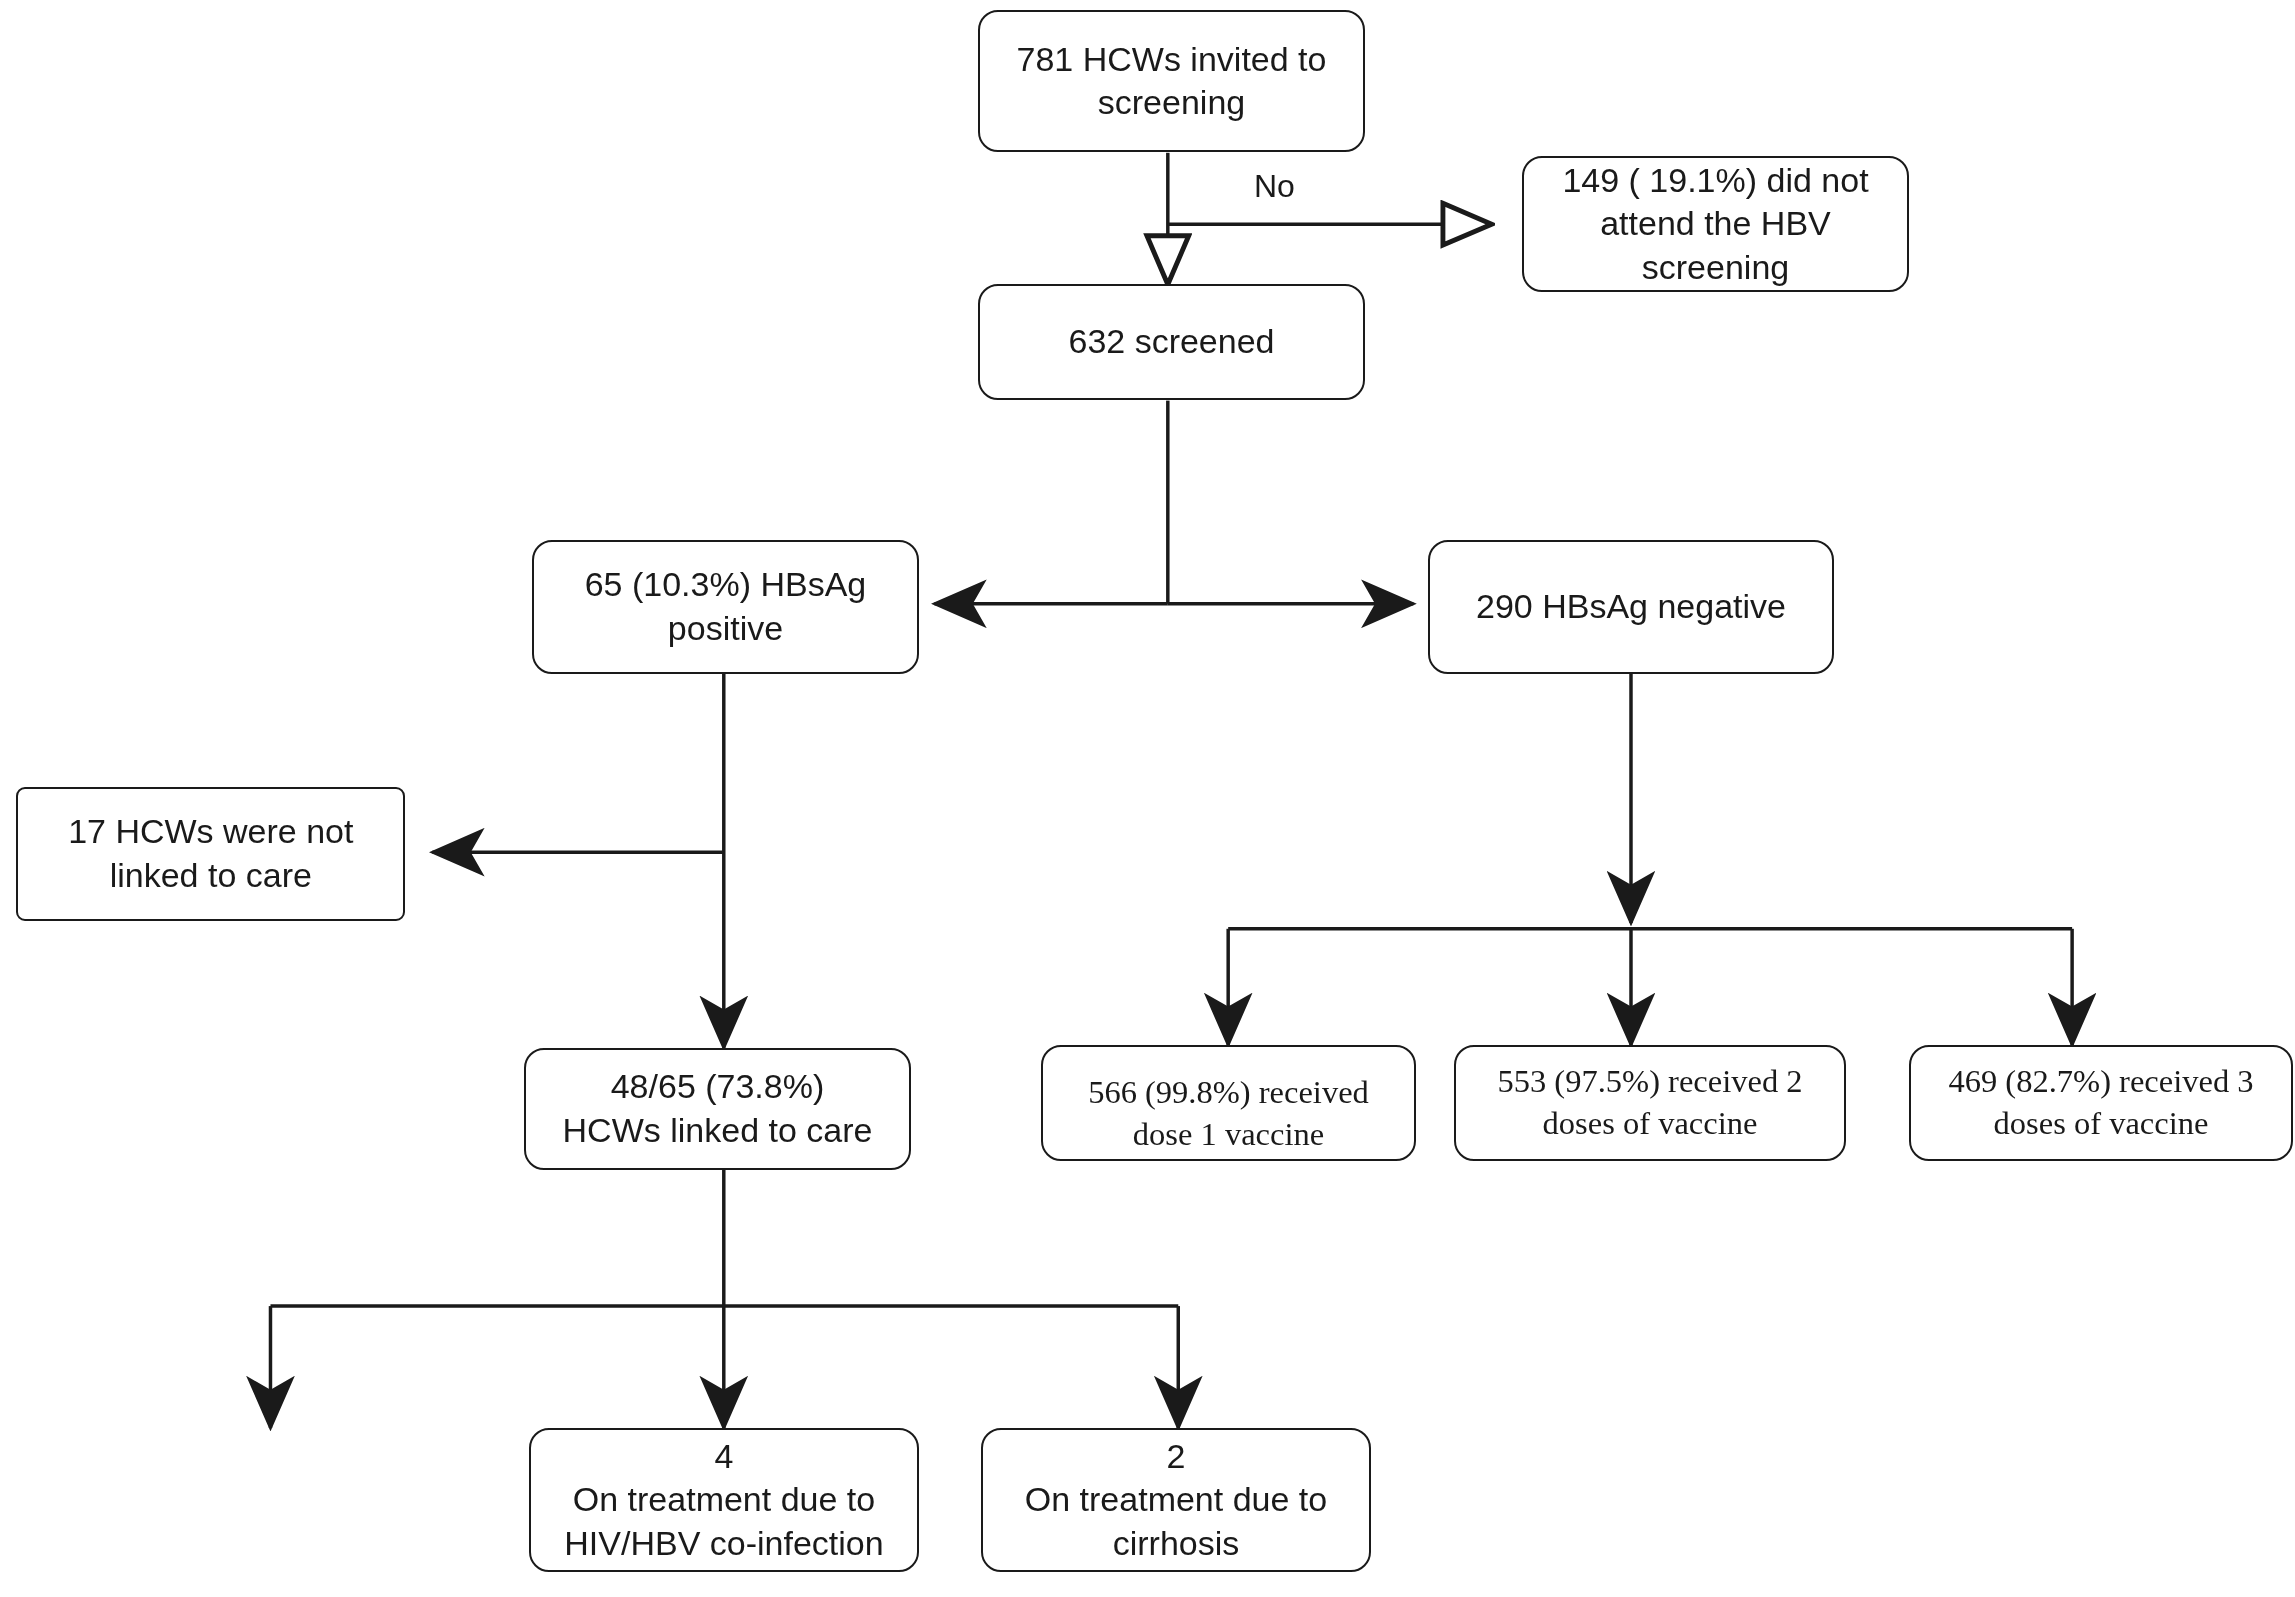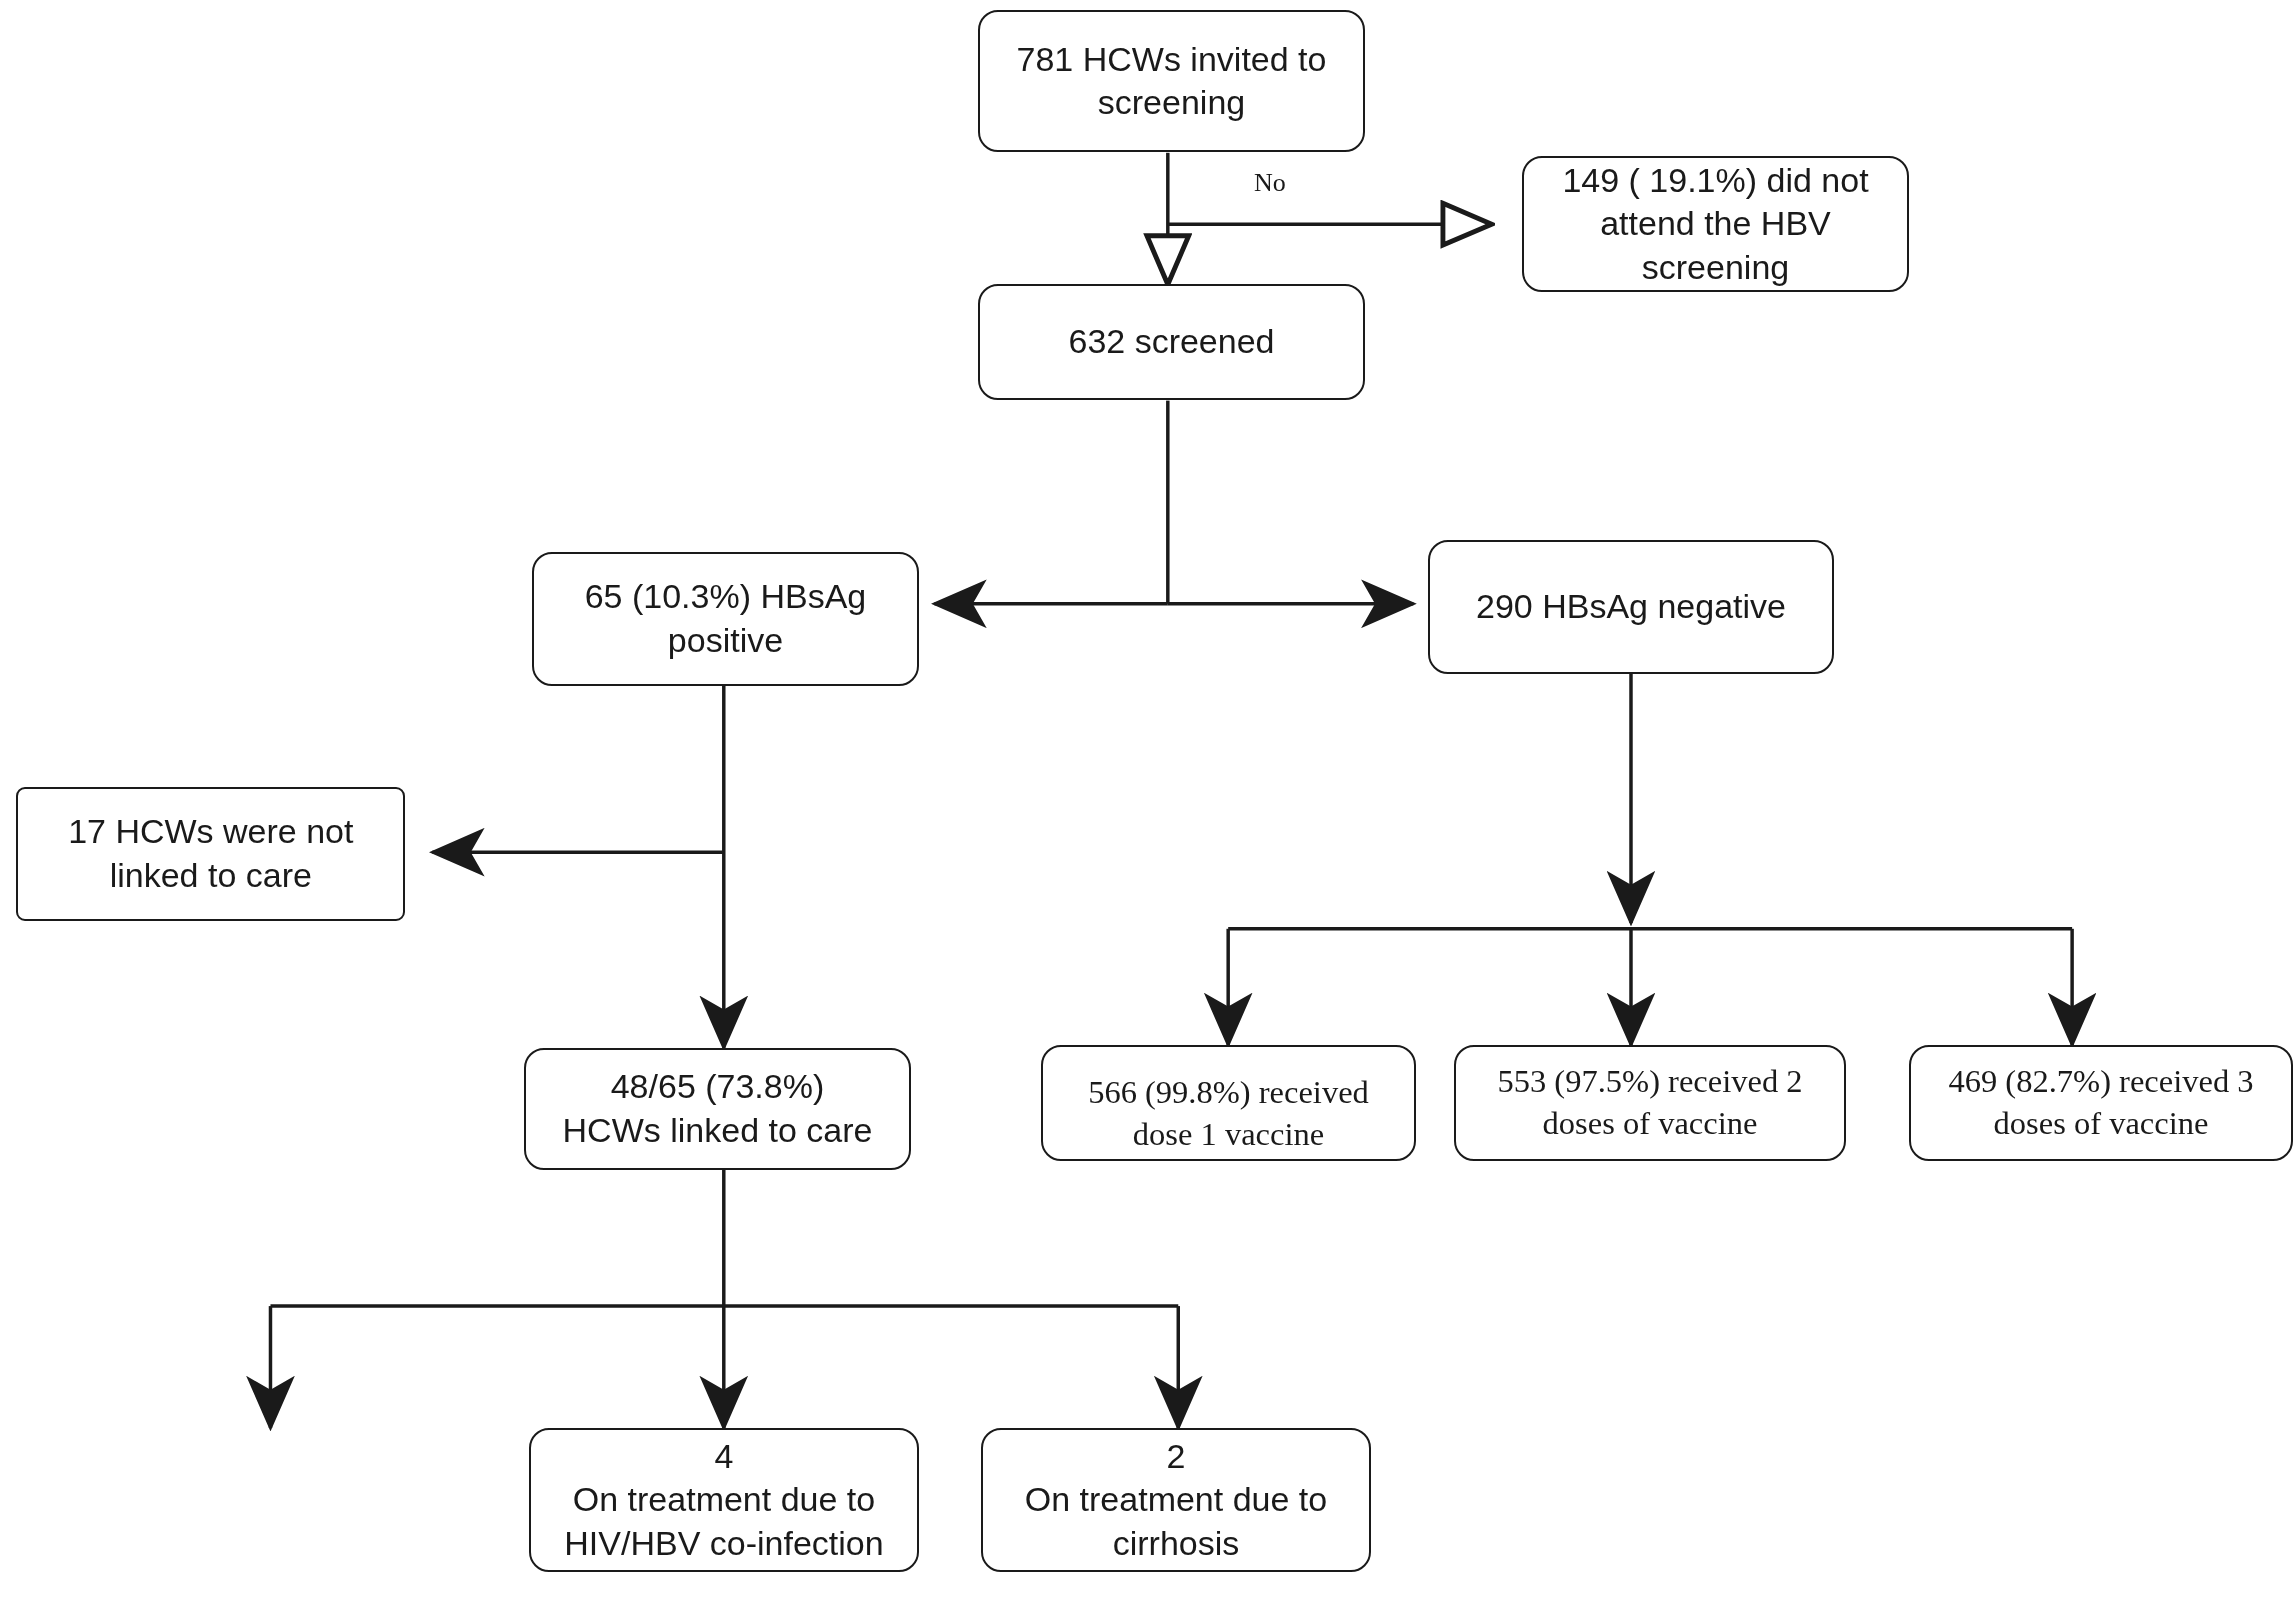"No" .edge-label { font-family: Liberation Serif, serif -> Liberation Sans, sans-serif; font-size: 26px -> 32px }
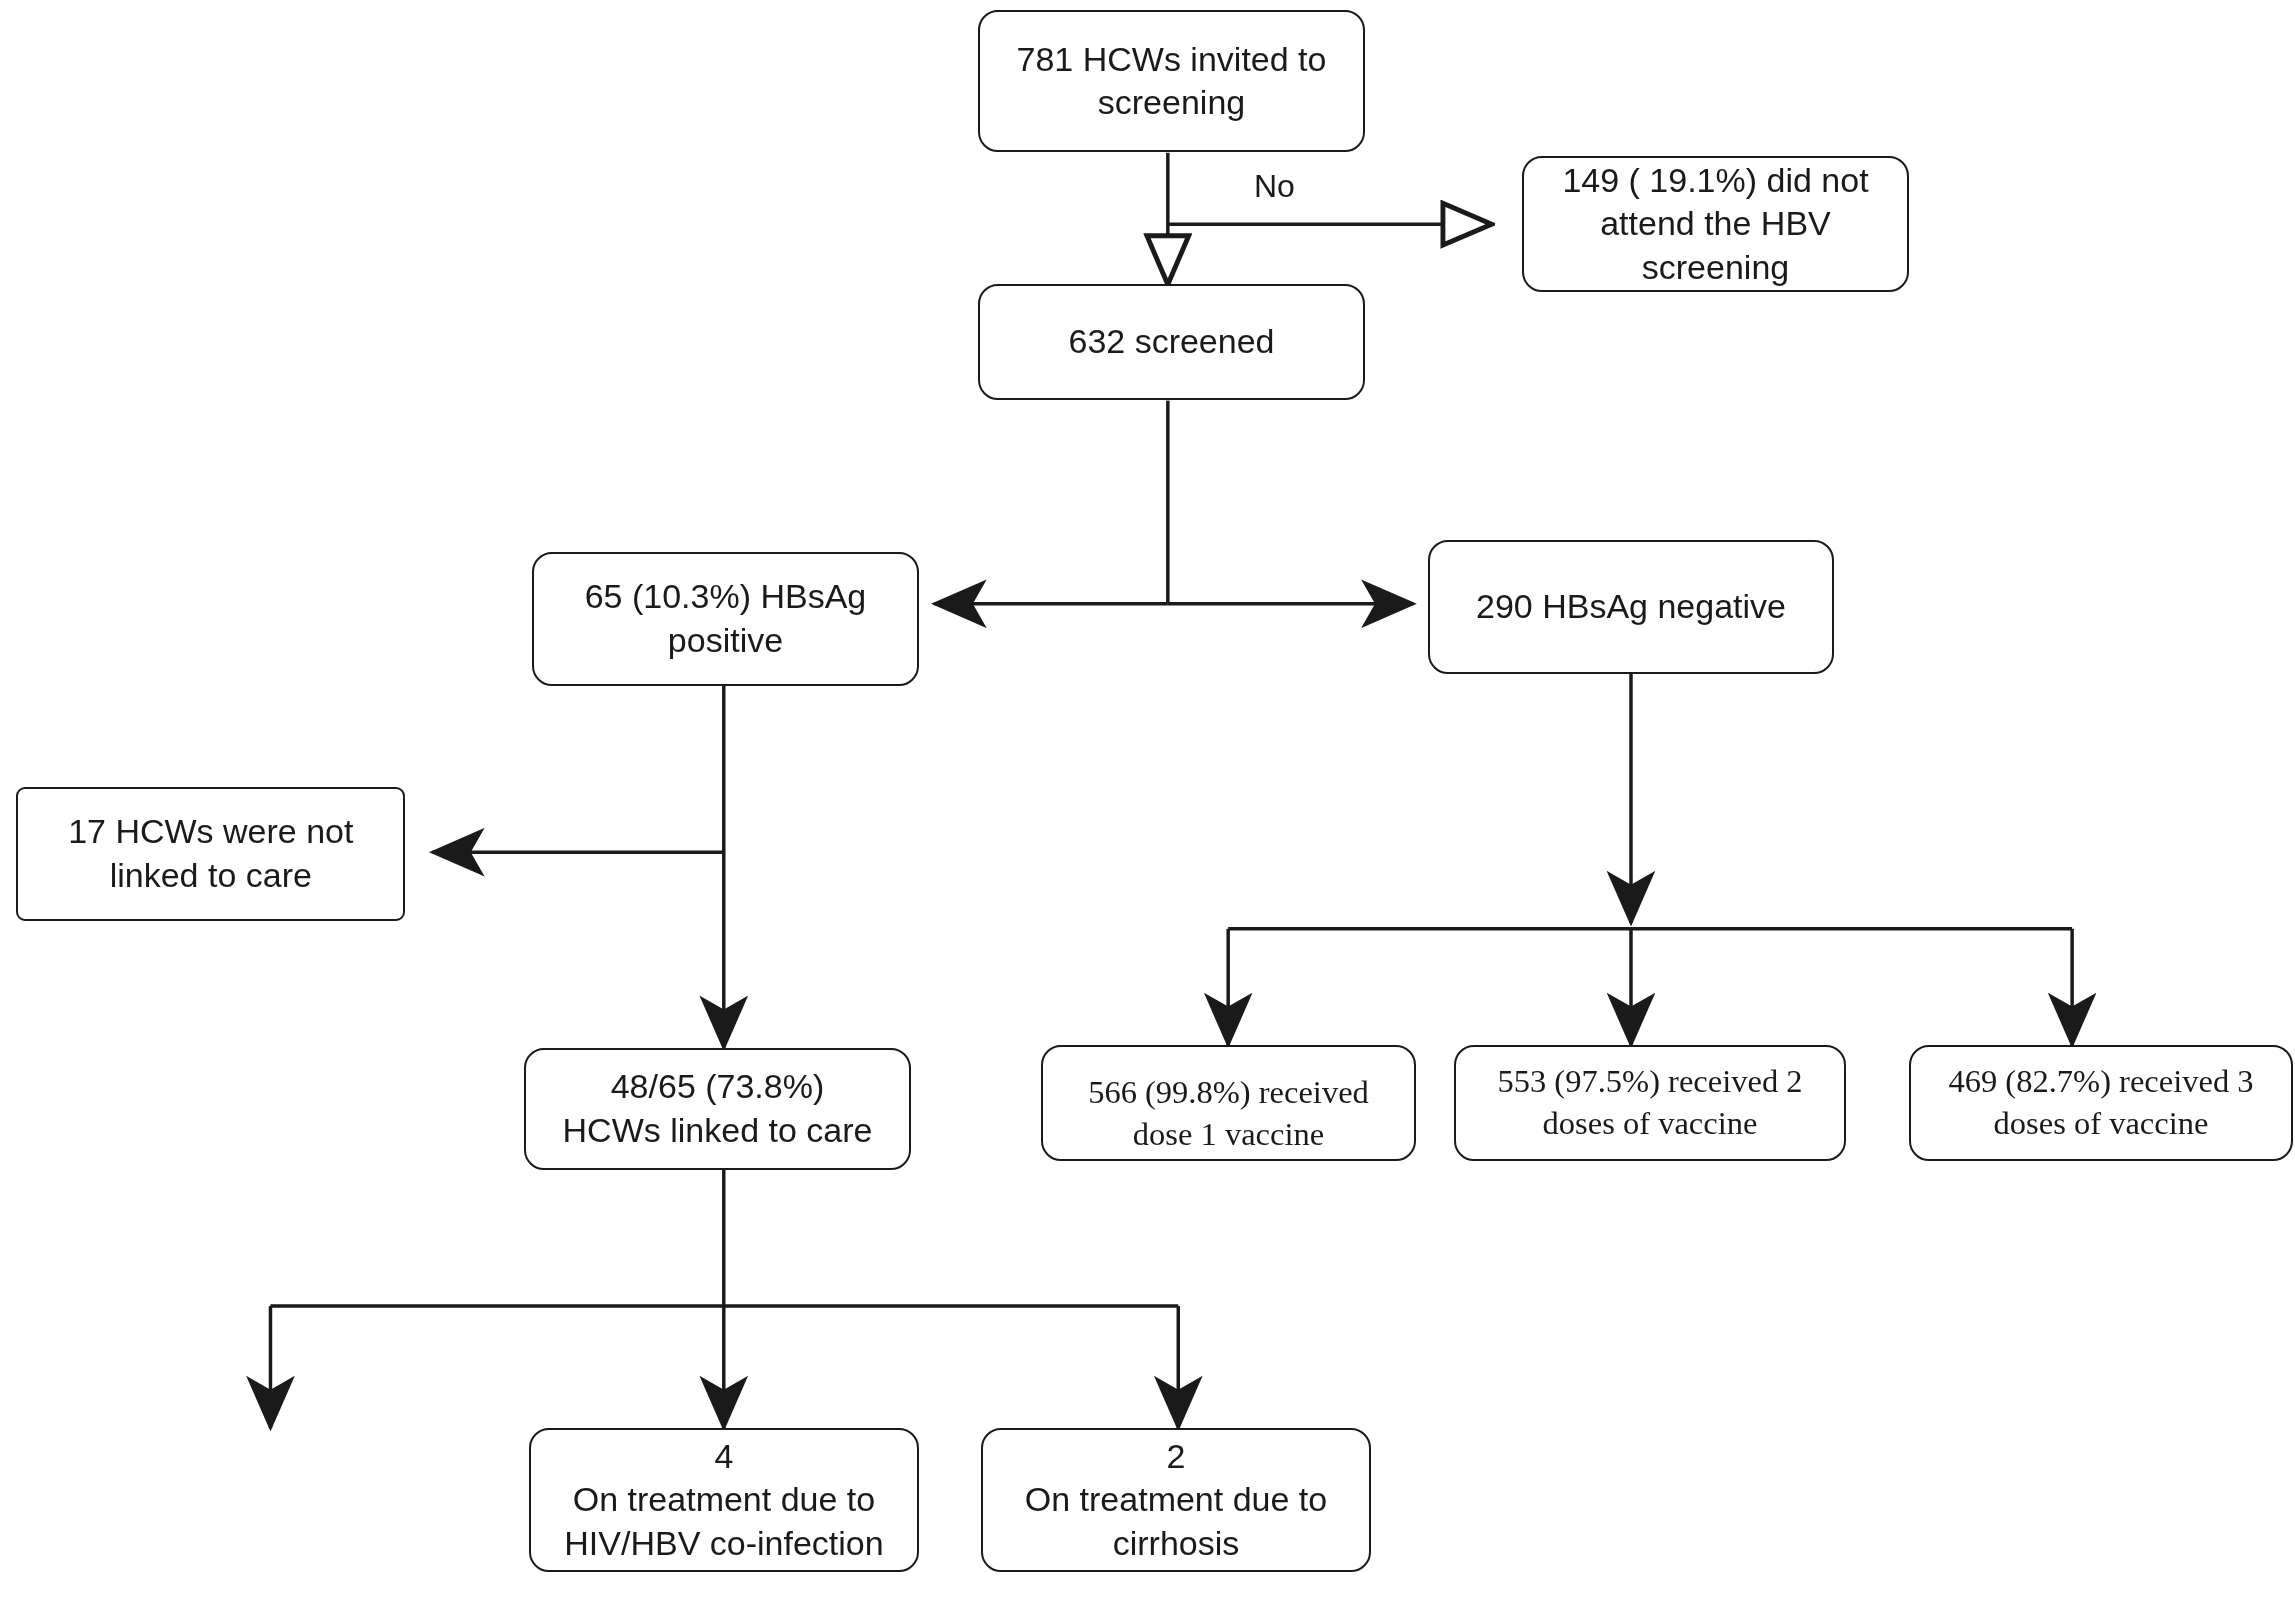"65 (10.3%) HBsAg" div.node-box { margin-top: 12px -> none }
